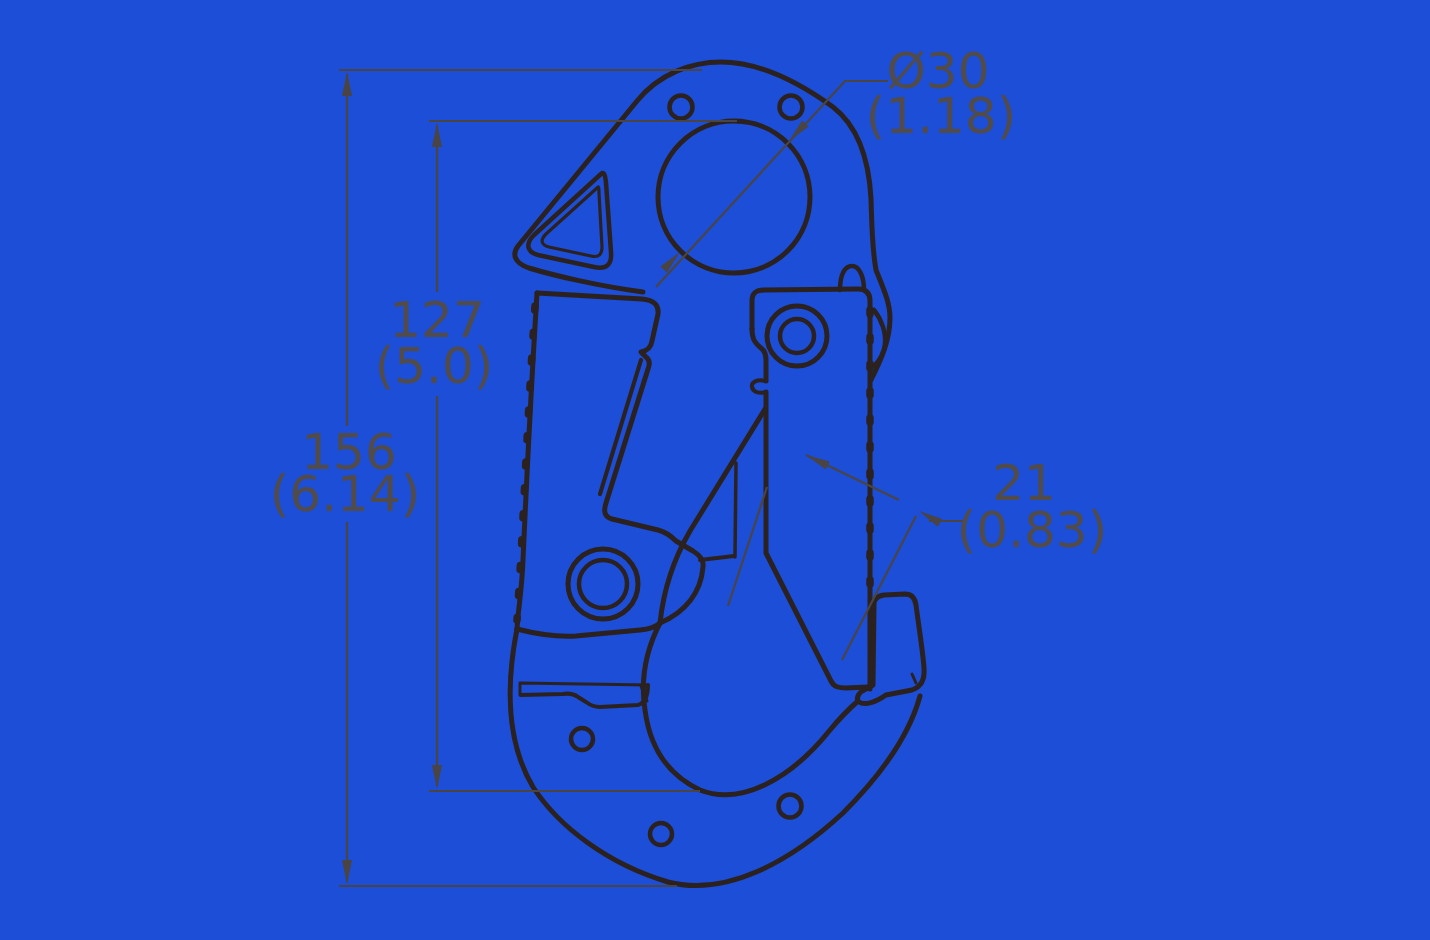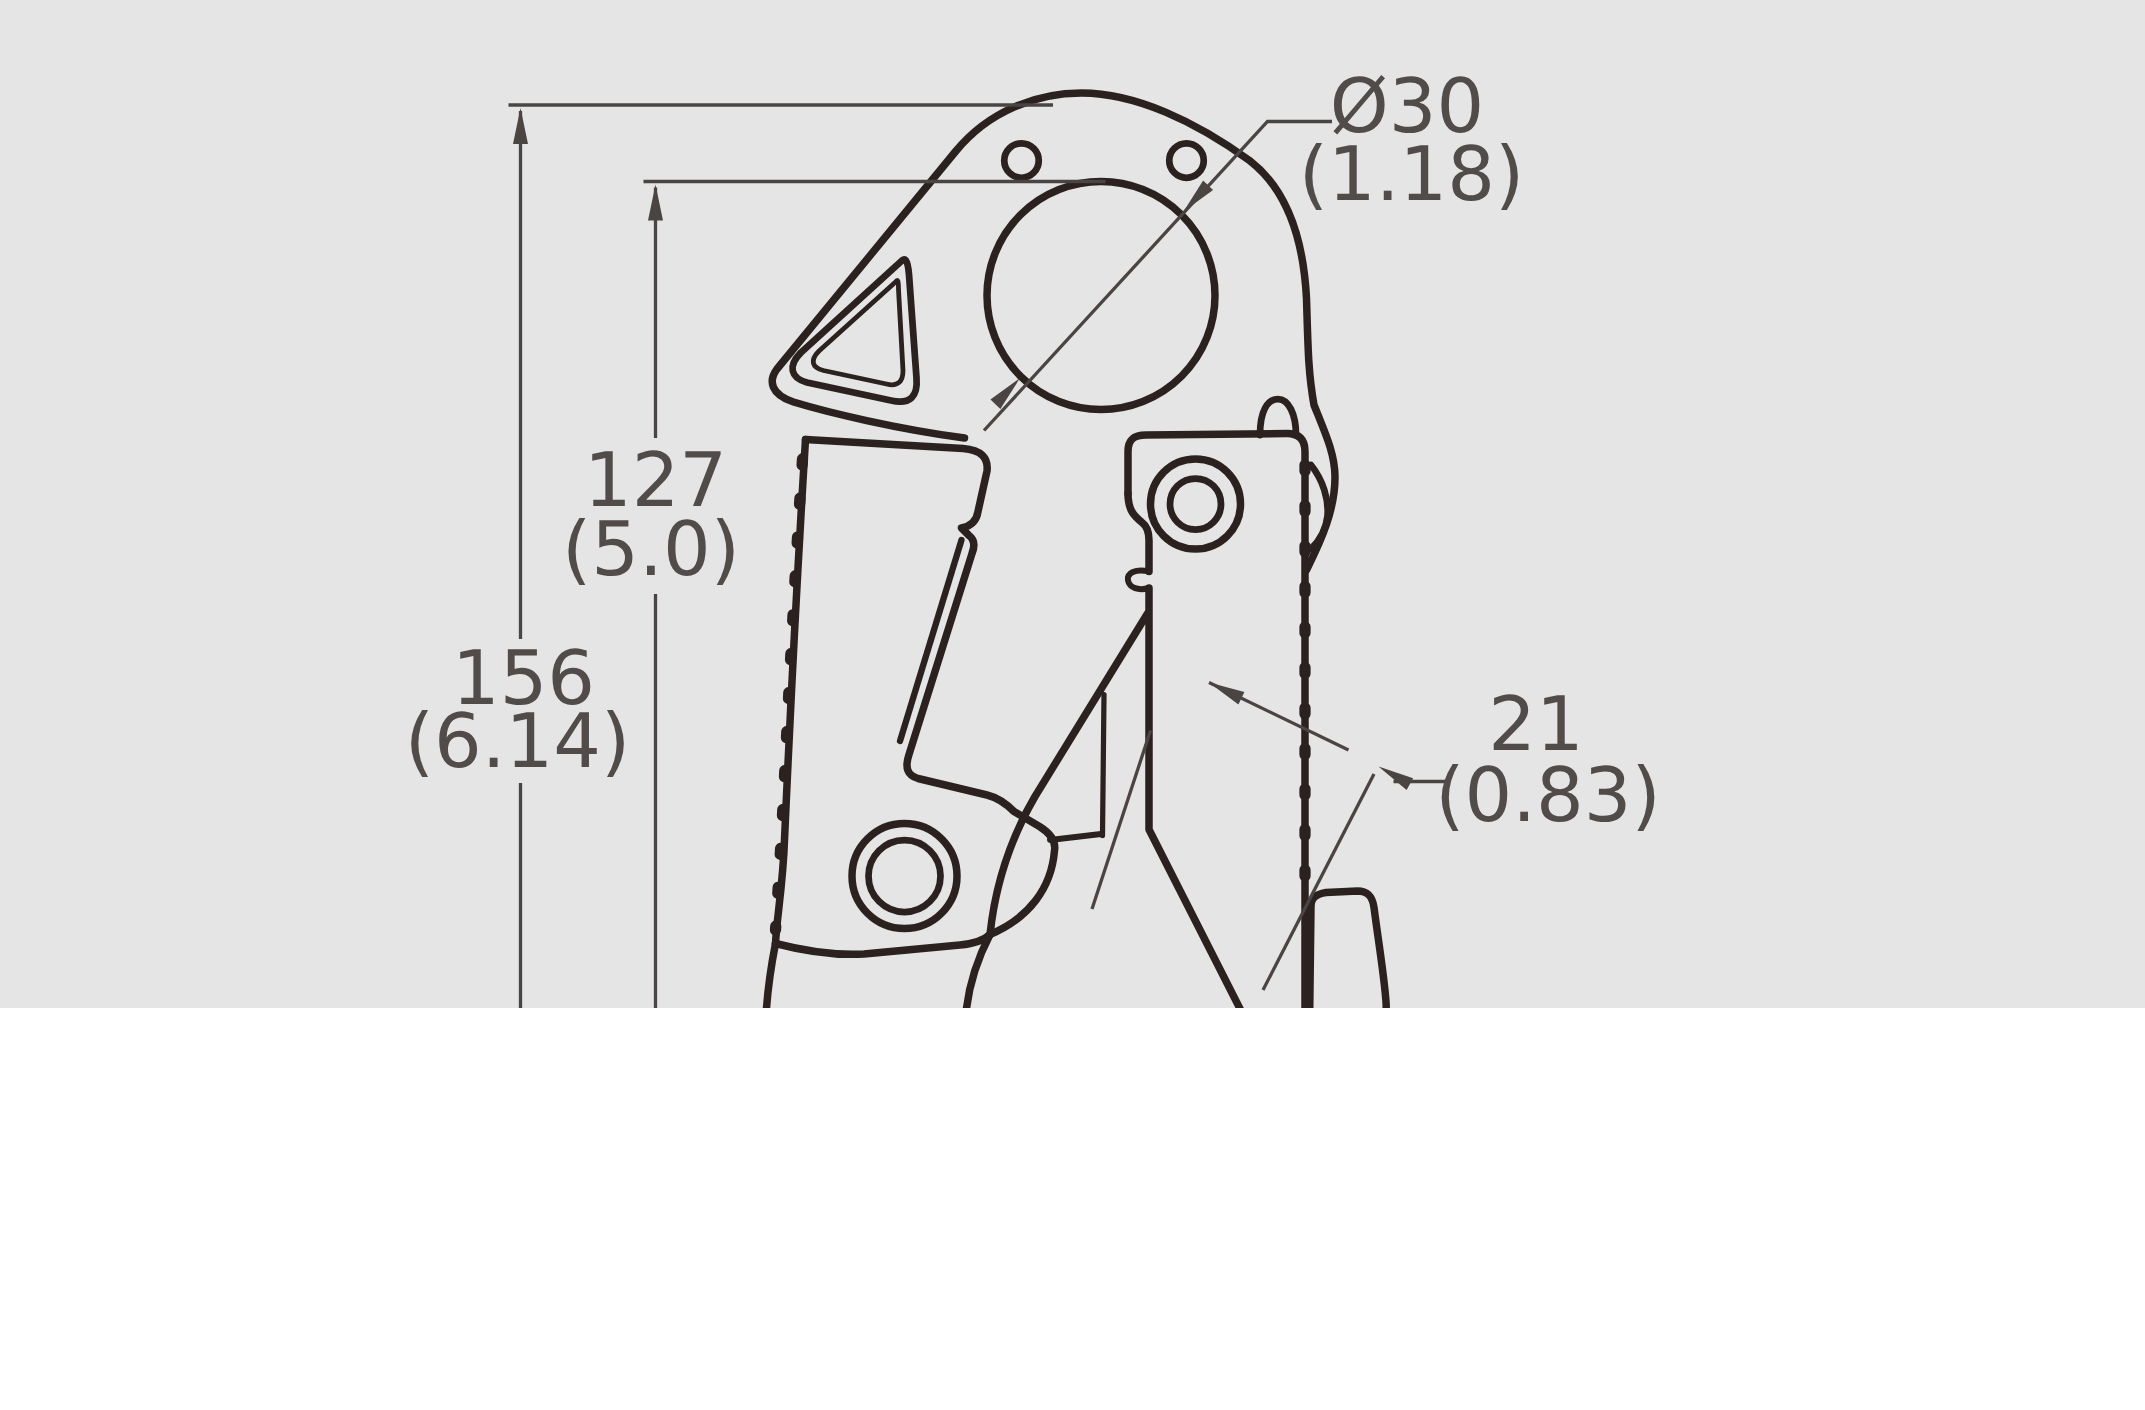"Ø30" .stage { background: #e5e5e5 -> #1d4ed8; height: 672px -> 940px }
